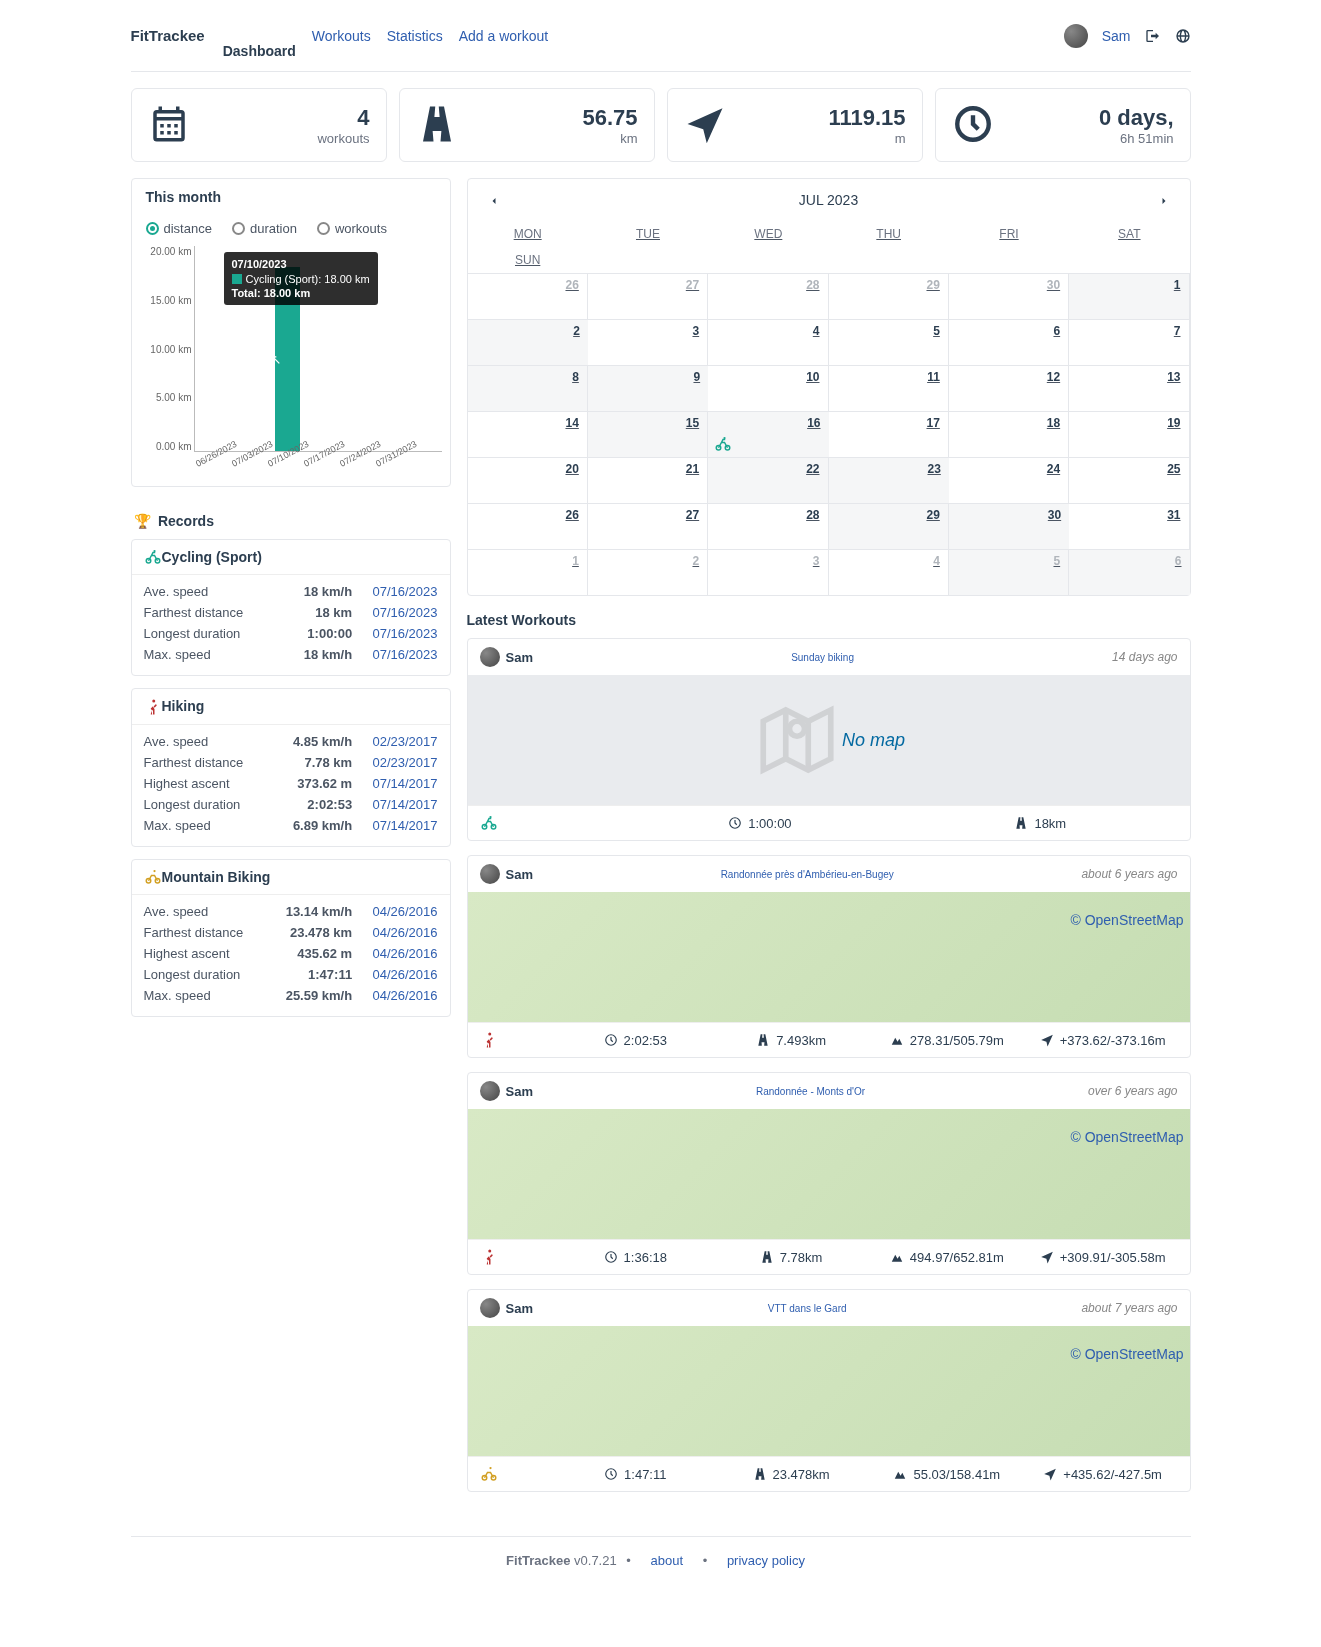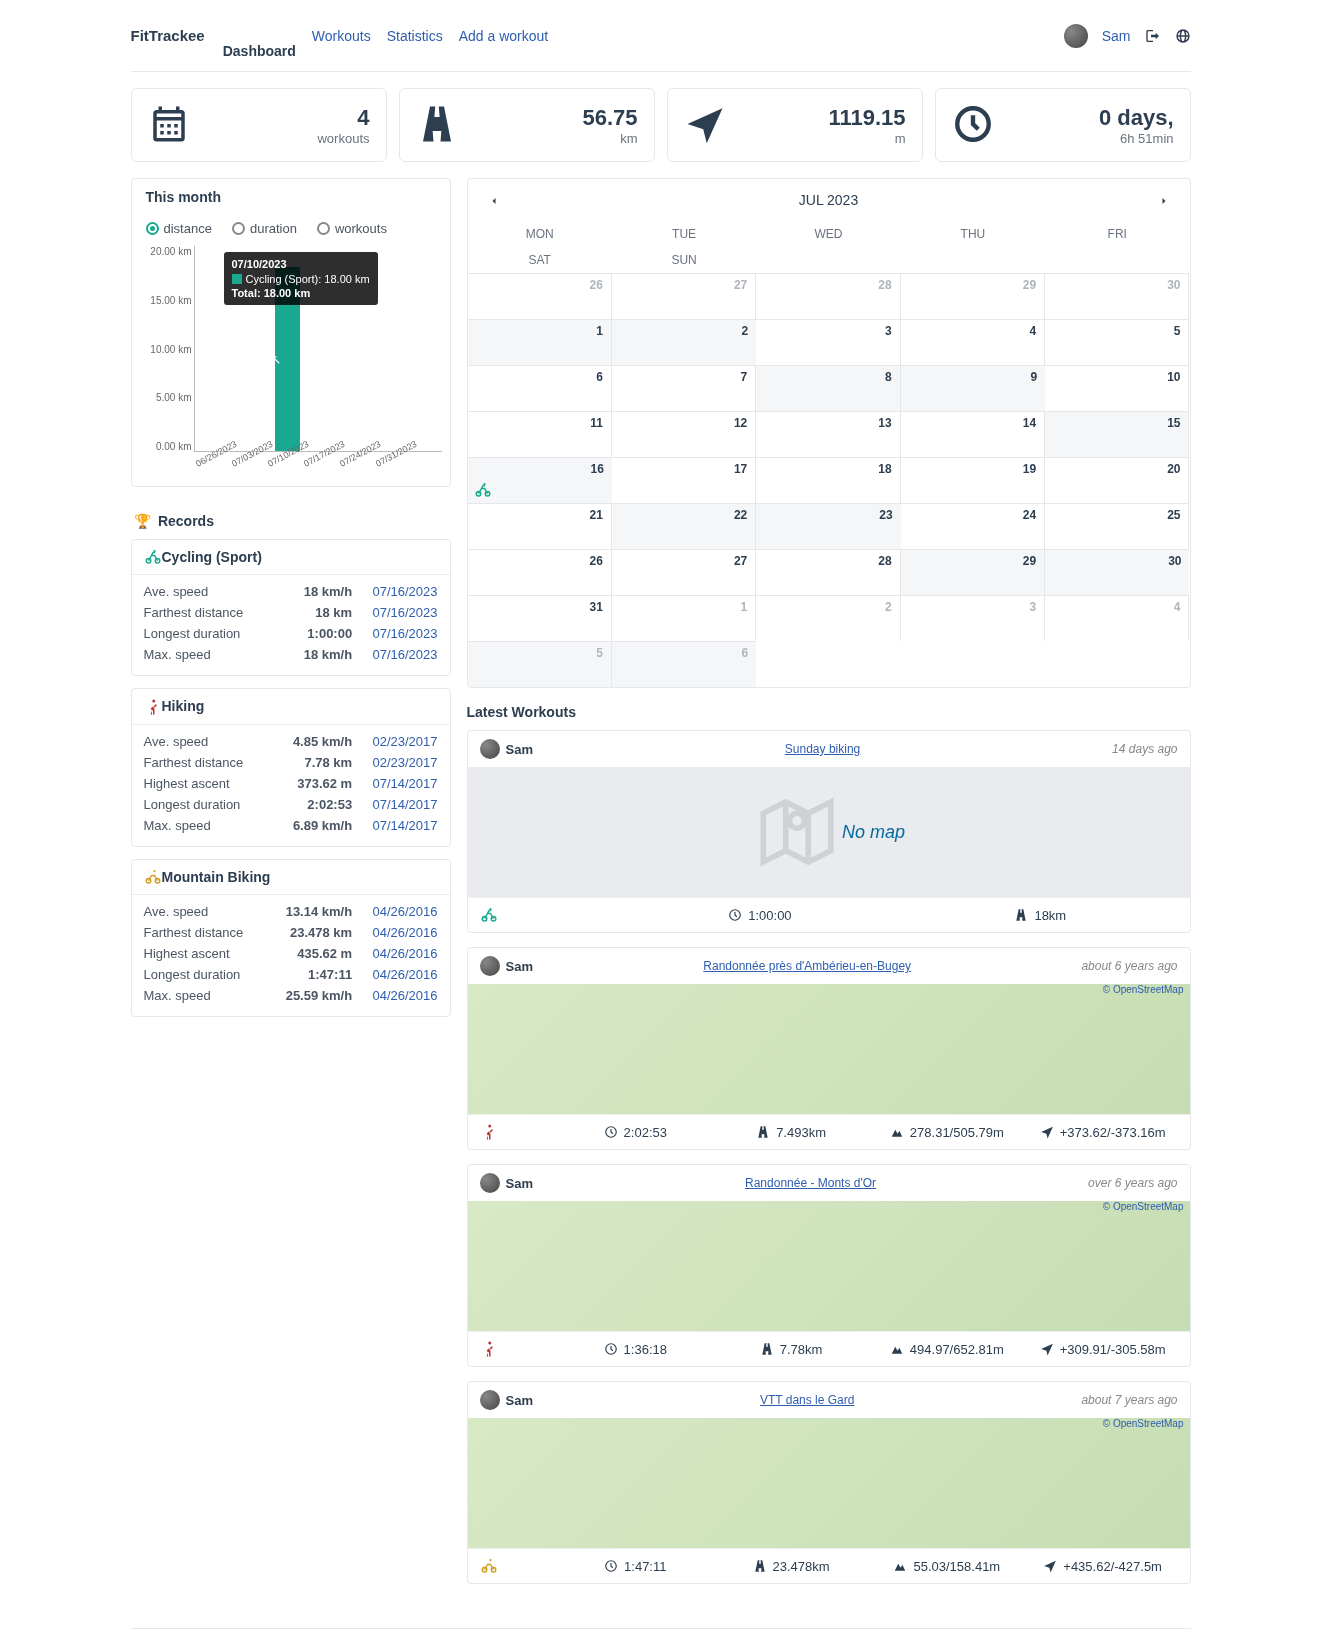"MON" .cal-grid { grid-template-columns: repeat(5, 1fr) -> repeat(6, 1fr); text-decoration: none -> underline }
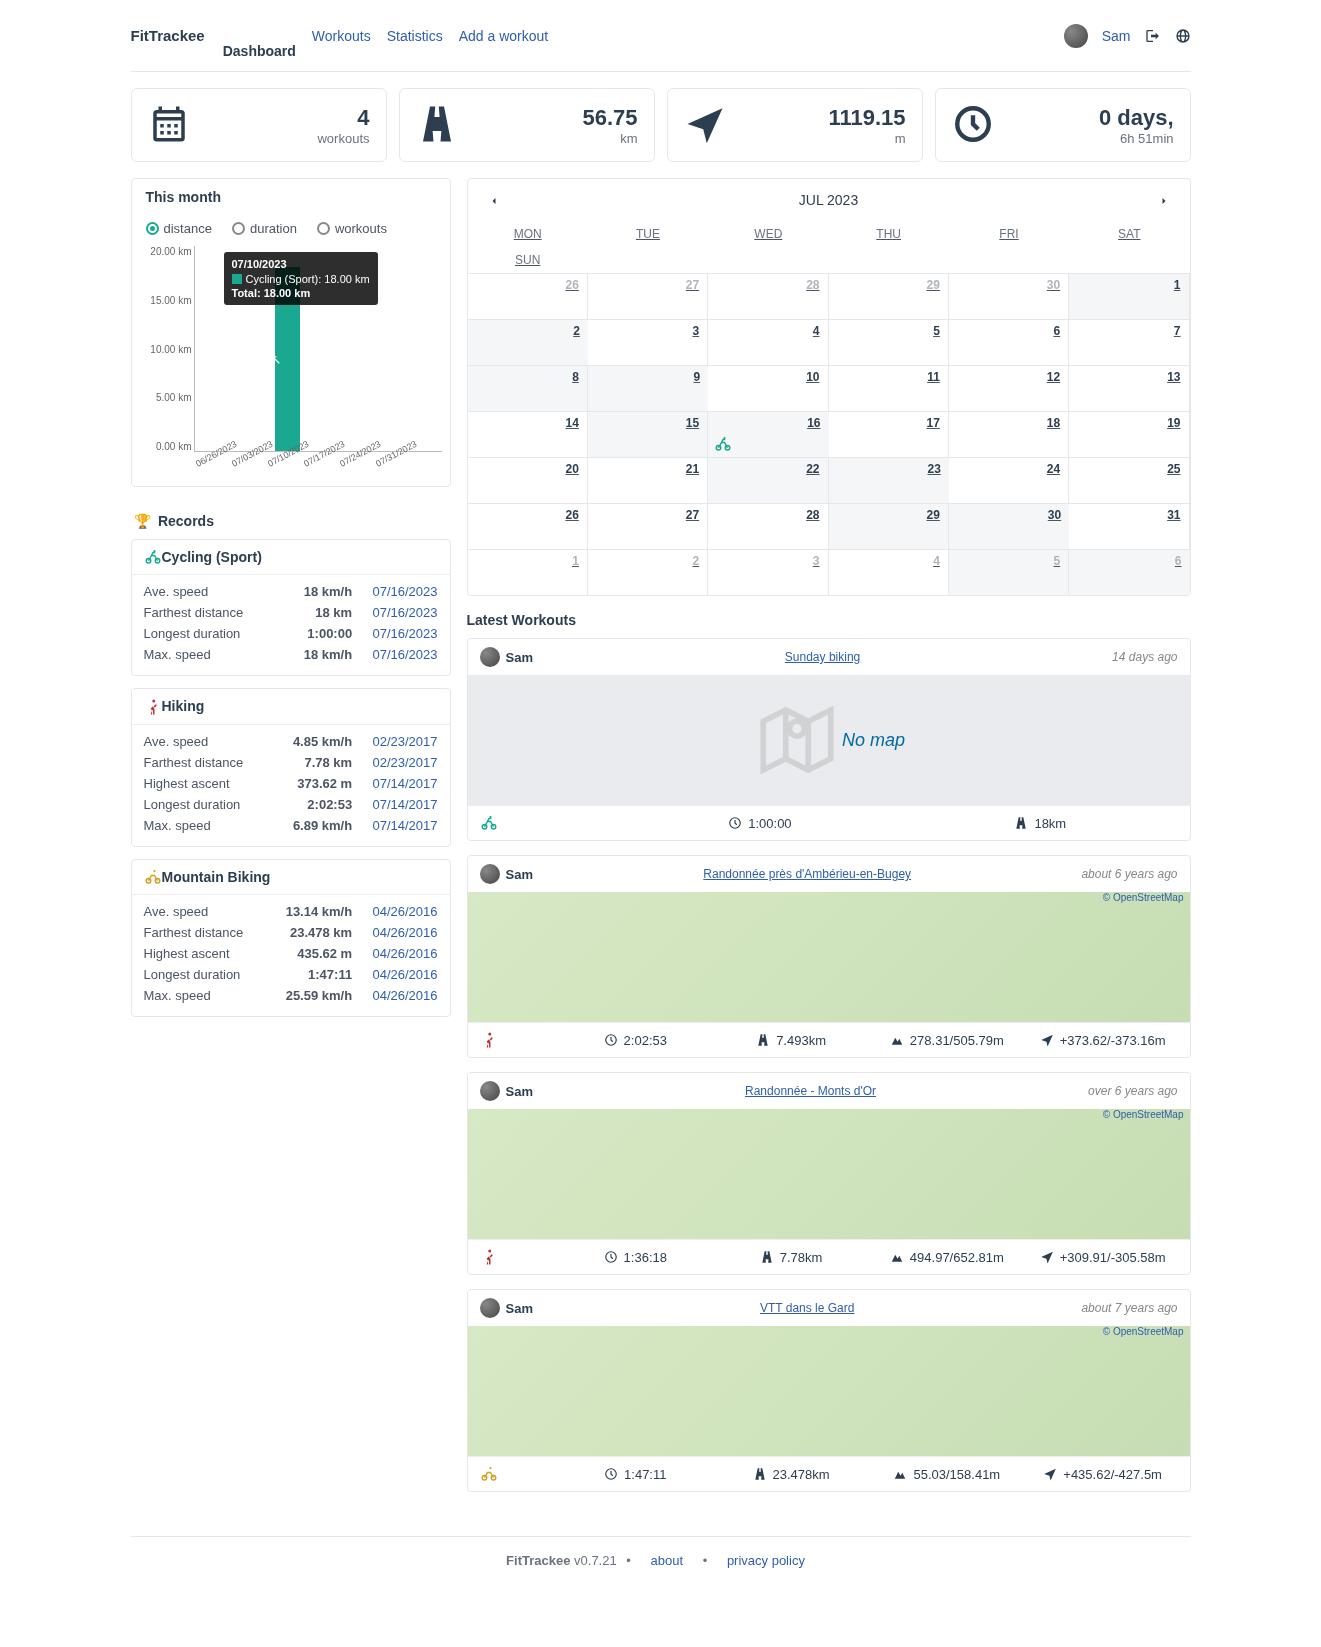"Sunday biking" .wk-title { font-size: 12px -> 10px; text-decoration: underline -> none }
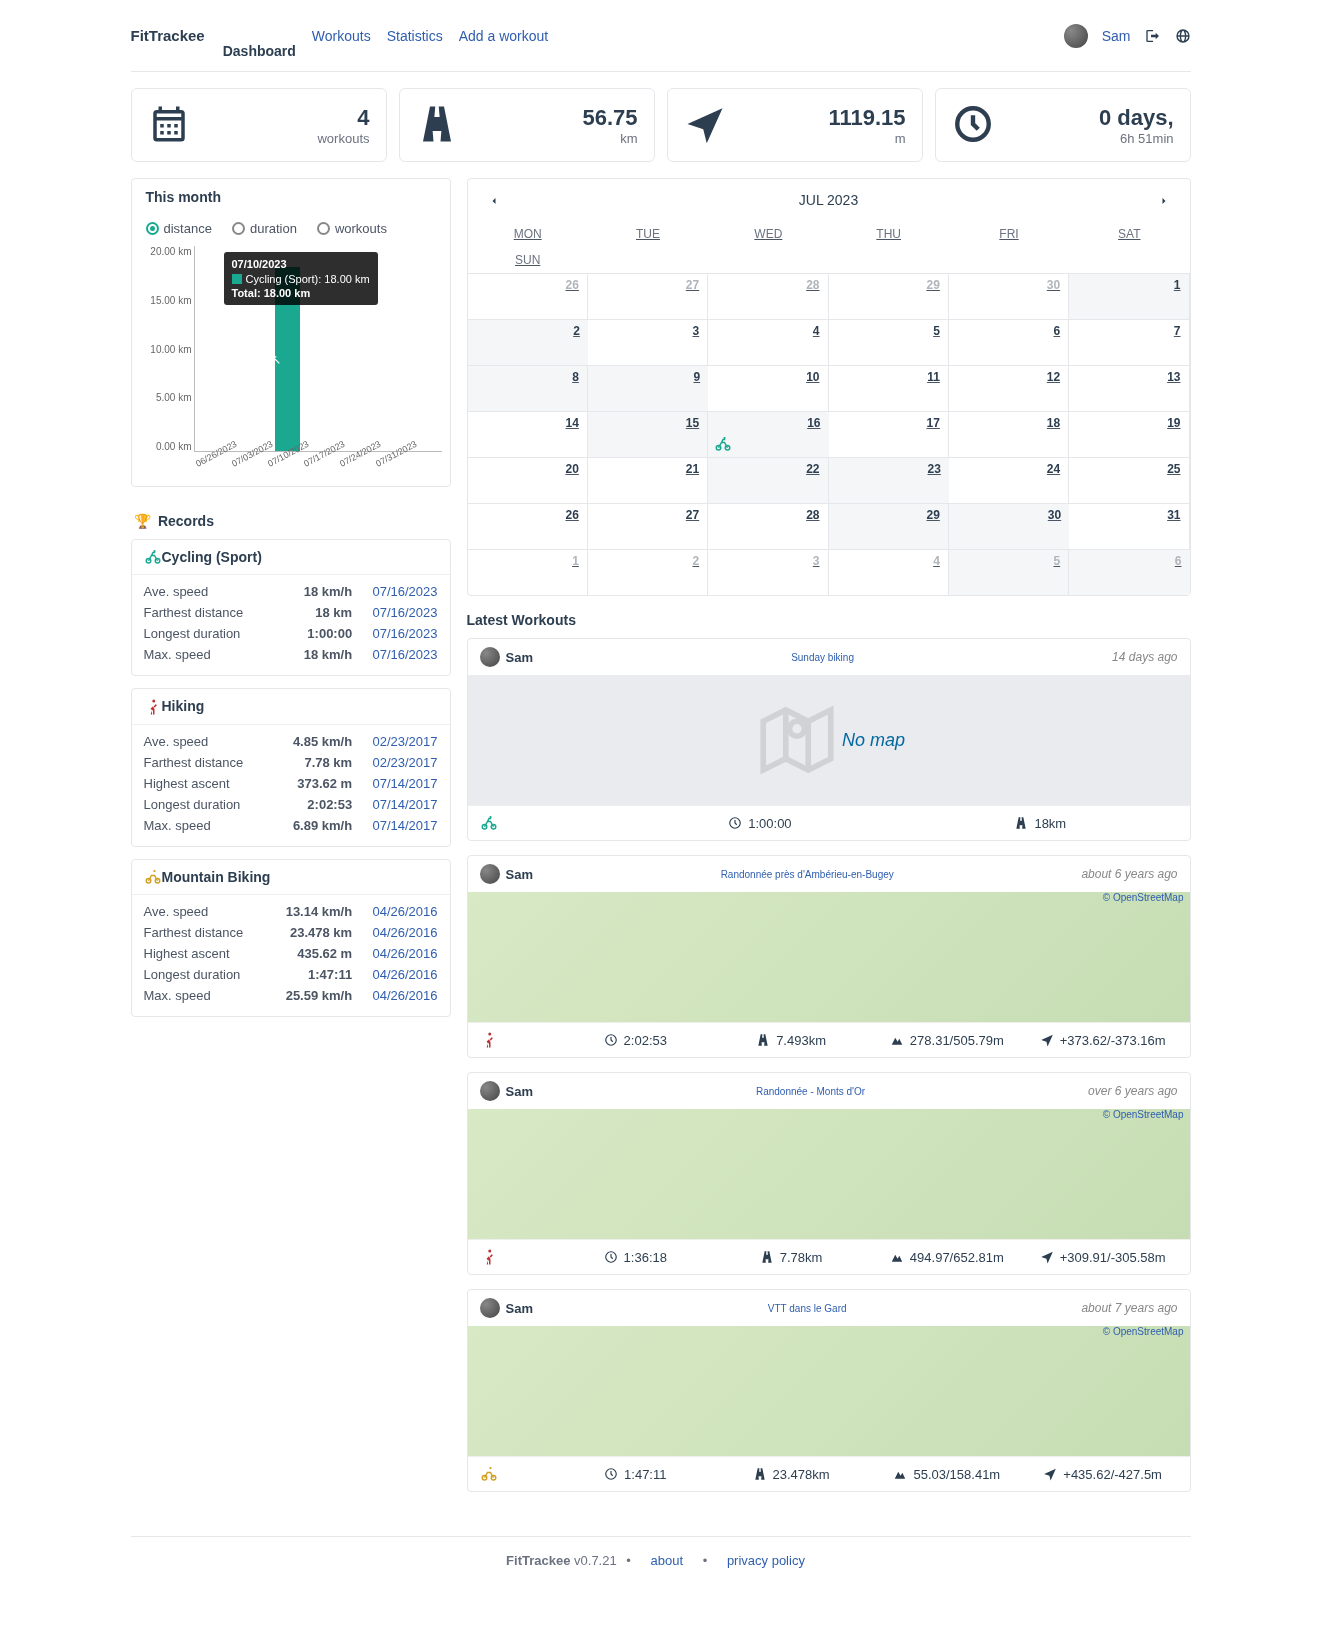"© OpenStreetMap" .osm-attrib { font-size: 10px -> 14px; top: 0 -> 20px }
